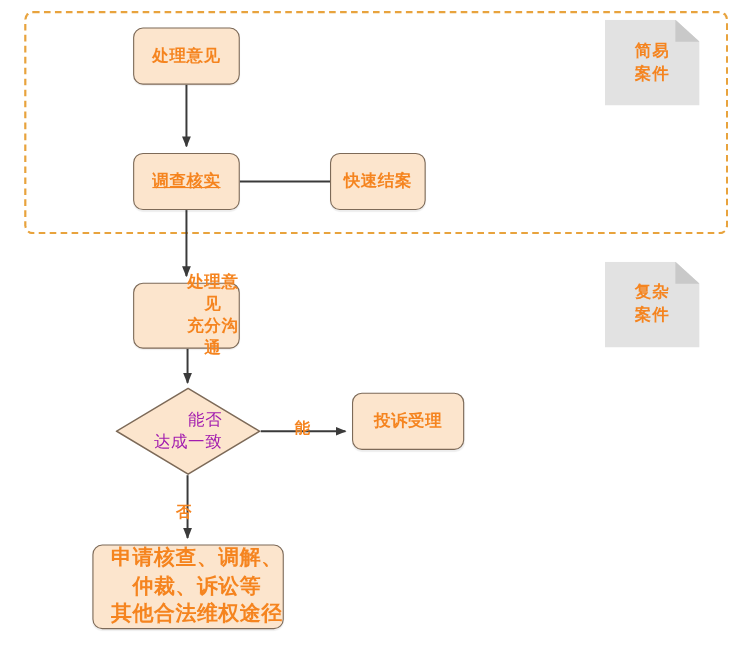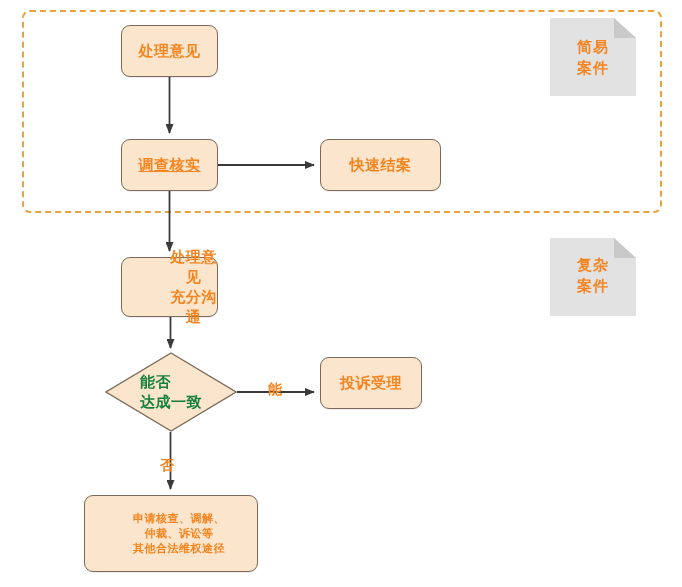"快速结案" div.node-box { left: 320px -> 300px; width: 121px -> 87px }
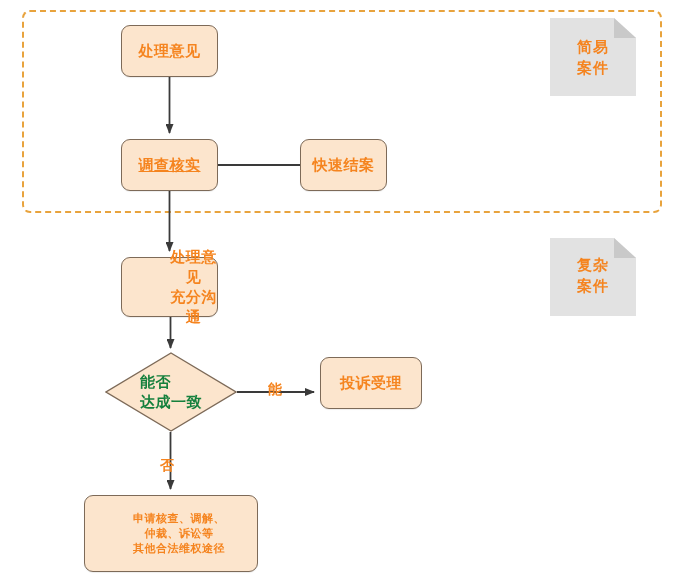"能否" .diamond-label { color: #15803d -> #a21caf; font-weight: bold -> normal; text-align: left -> right }
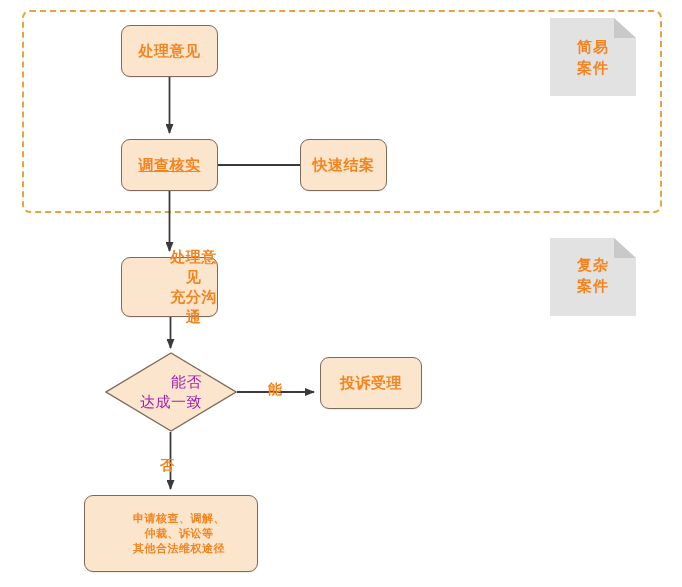"申请核查、调解、" .node-box.small-text { font-size: 11px -> 19px }
